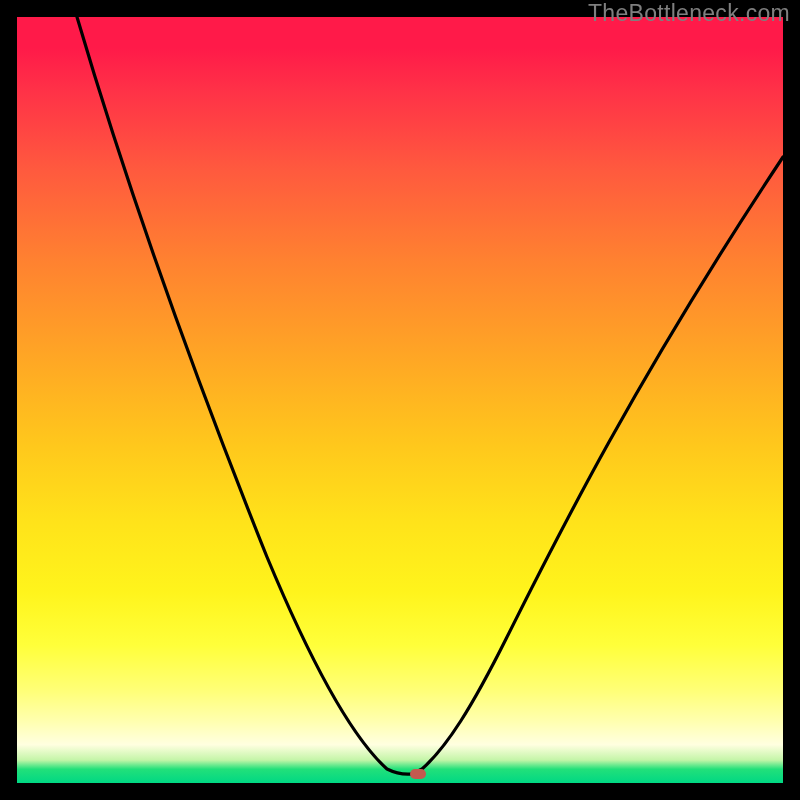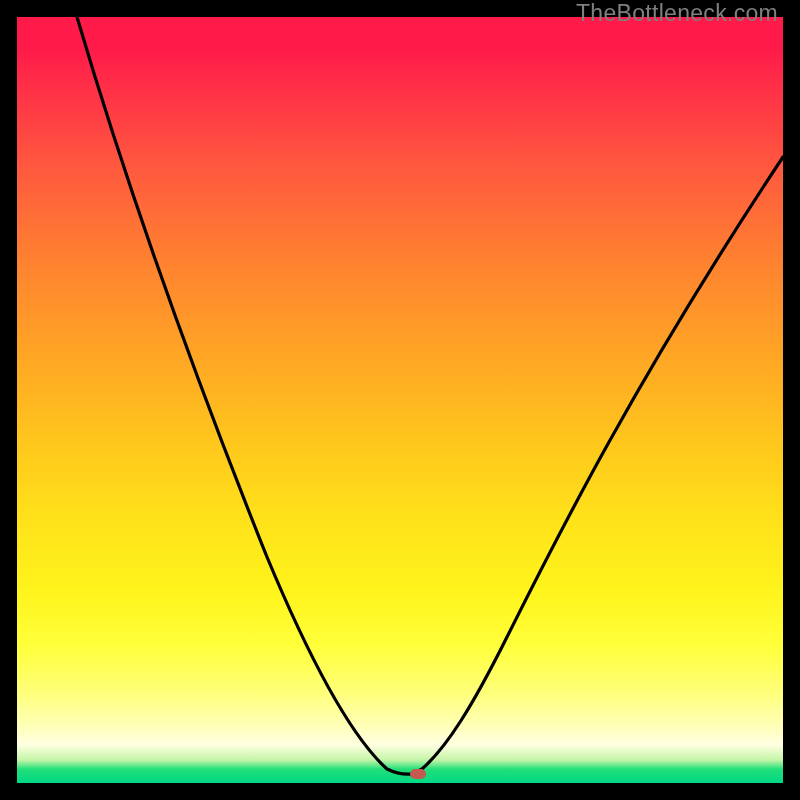"TheBottleneck.com" .watermark { right: 22px -> 10px }
